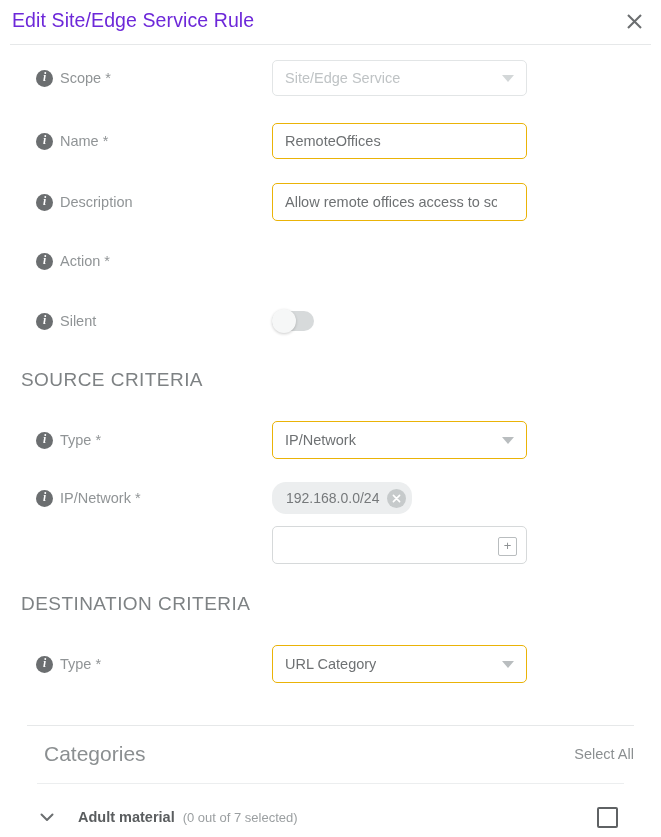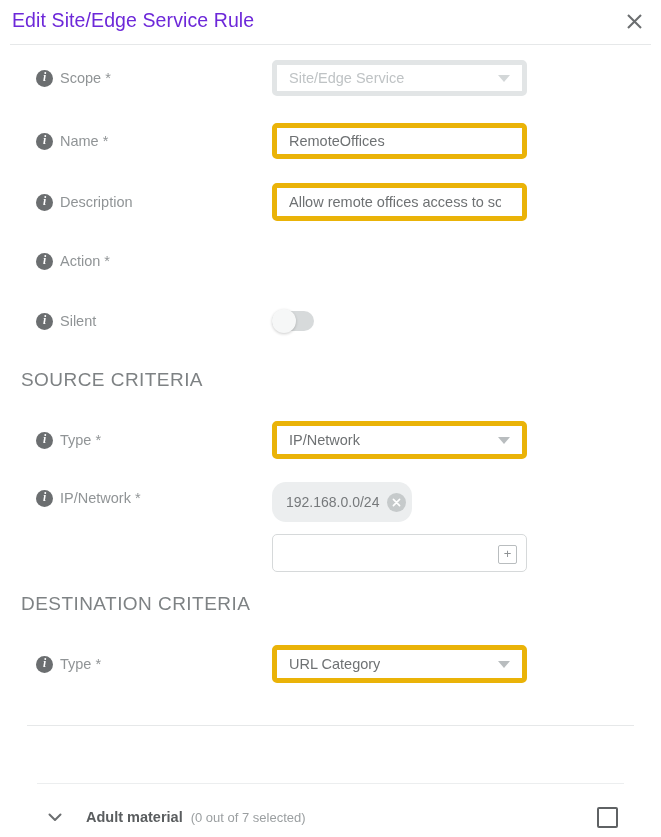"Site/Edge Service" .tb-input, .tb-select { border: 5px solid #eab308 -> 1px solid #eab308 }
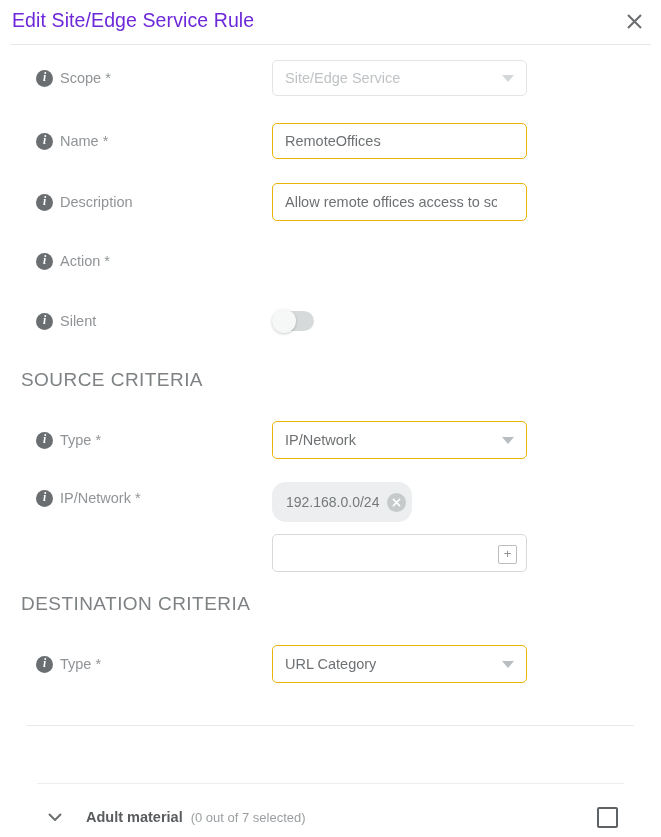"192.168.0.0/24" .chip { height: 40px -> 32px }
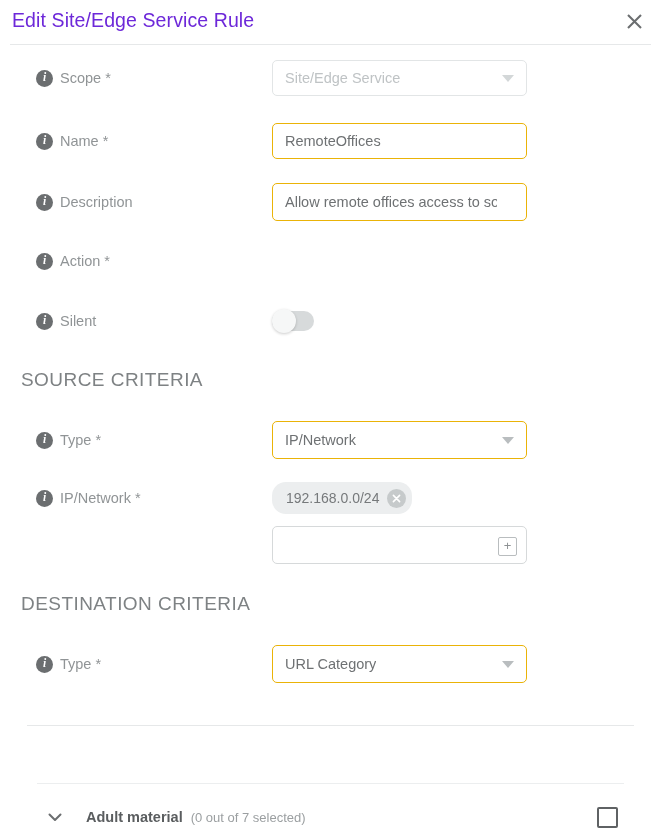"Categories" div.cat-header { html: none -> <div> <span>Categories</span> <span>Select All</span> </div> }
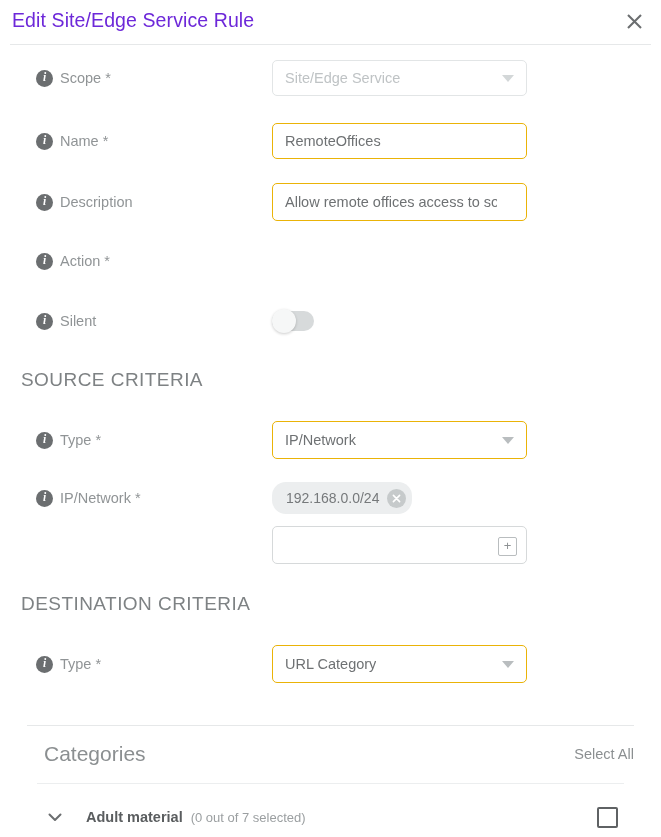"Adult material" .cat-row { left: 8px -> 0 }
